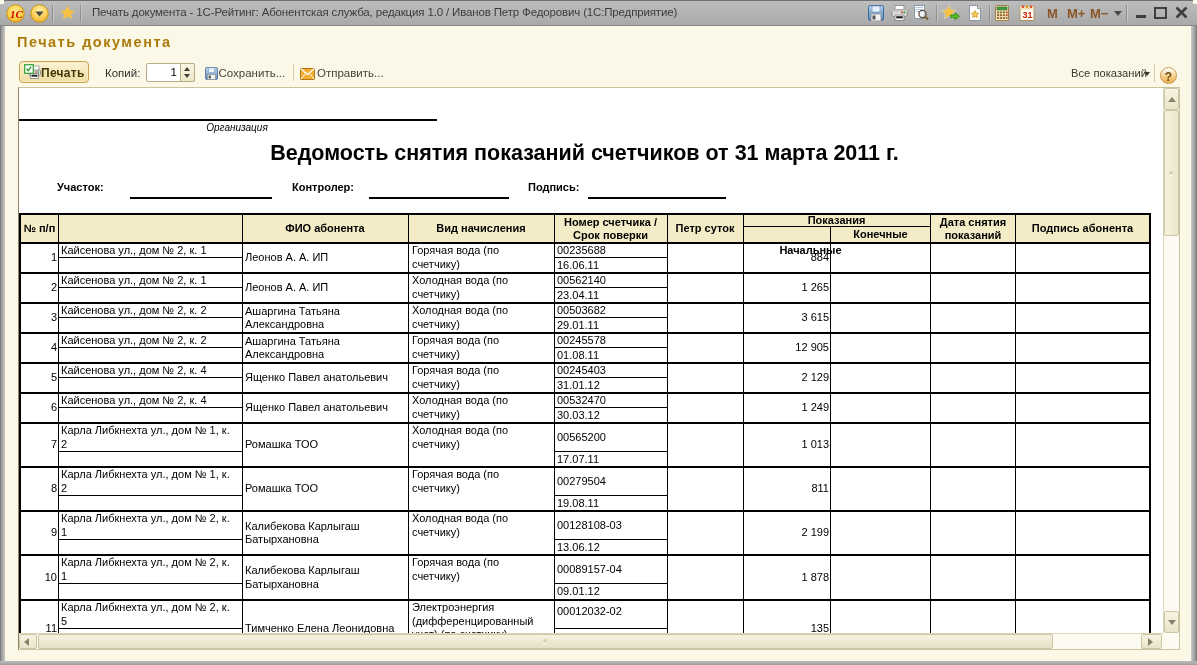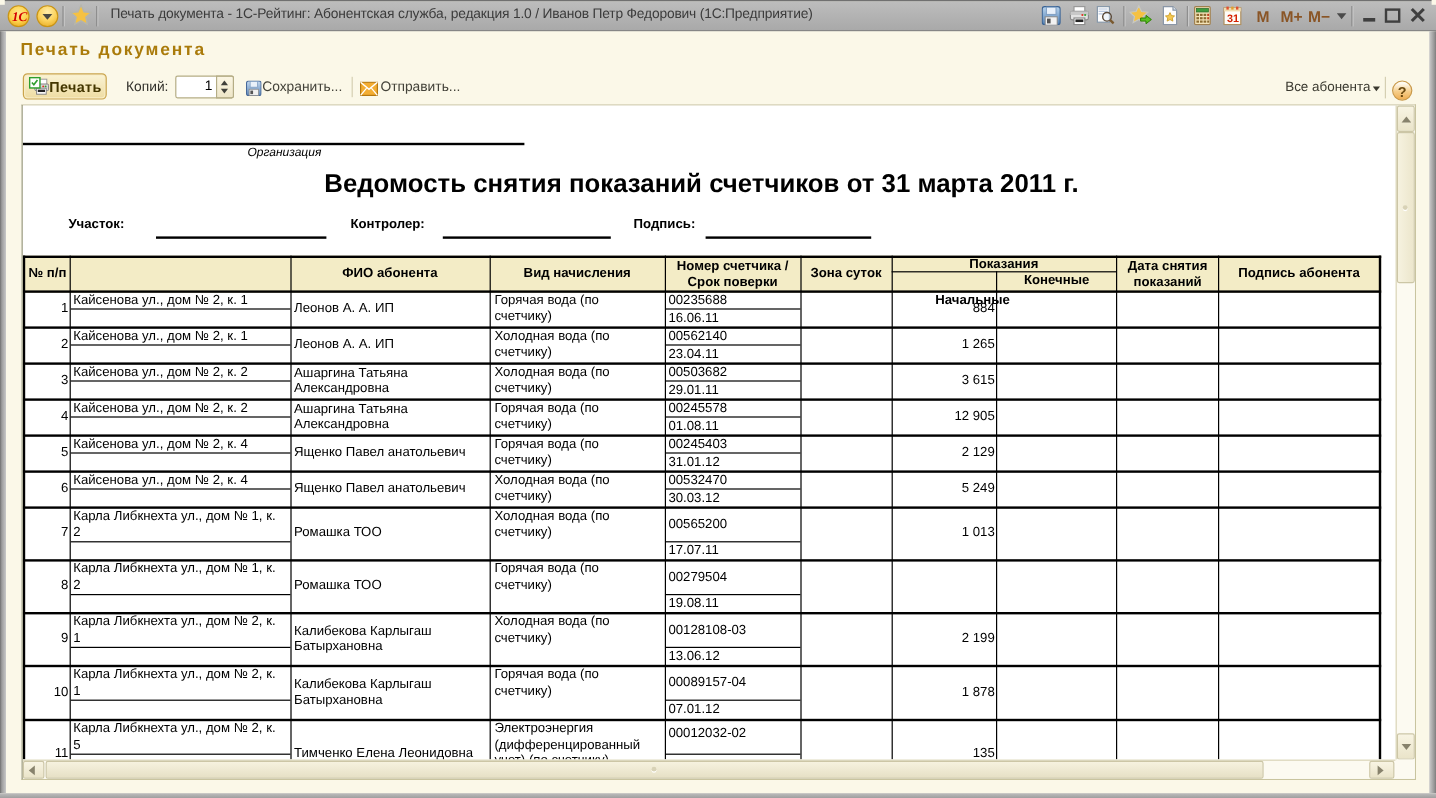"Все абонента" div.abs { text: абонента -> показаний }
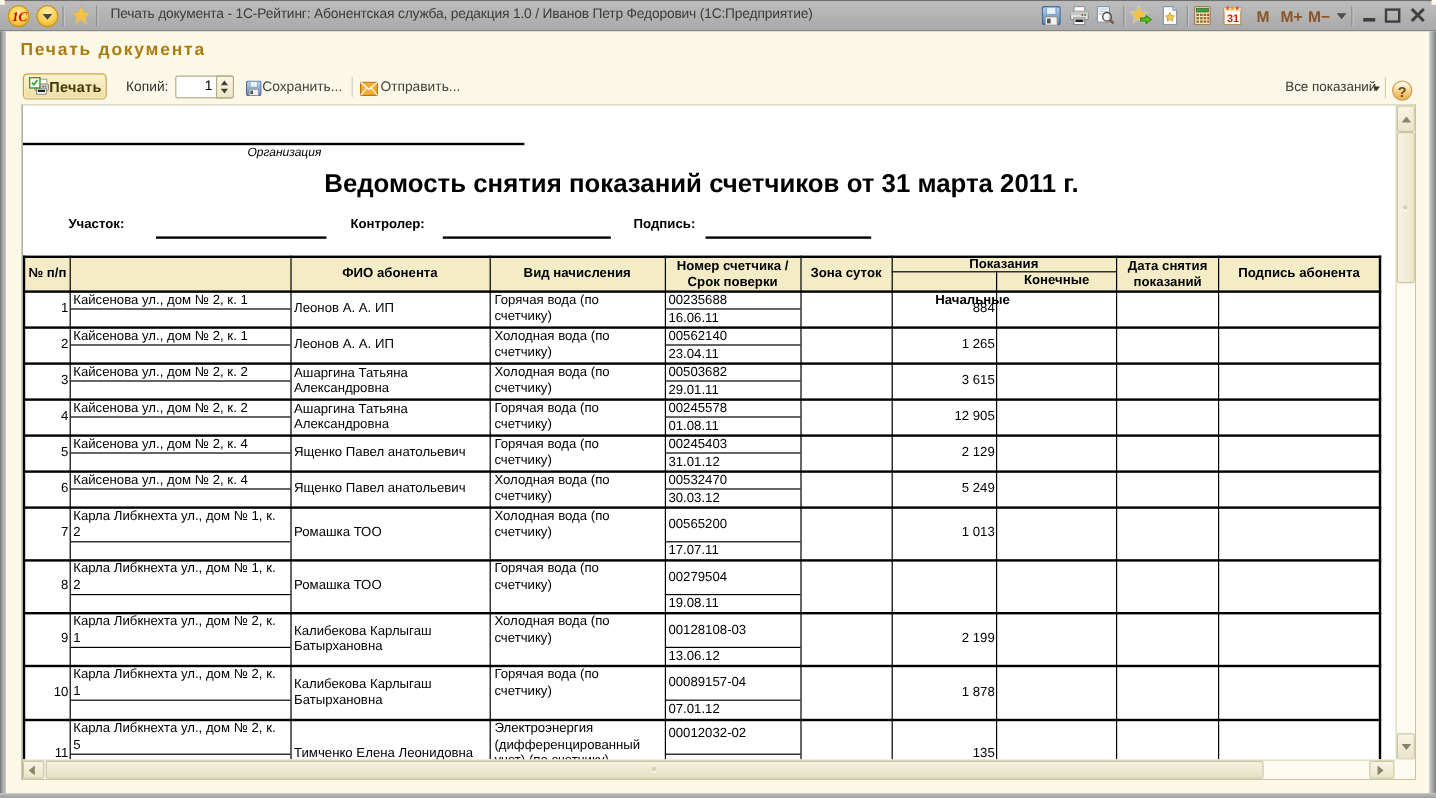"Зона суток" div.hcell { text: Зона -> Петр }
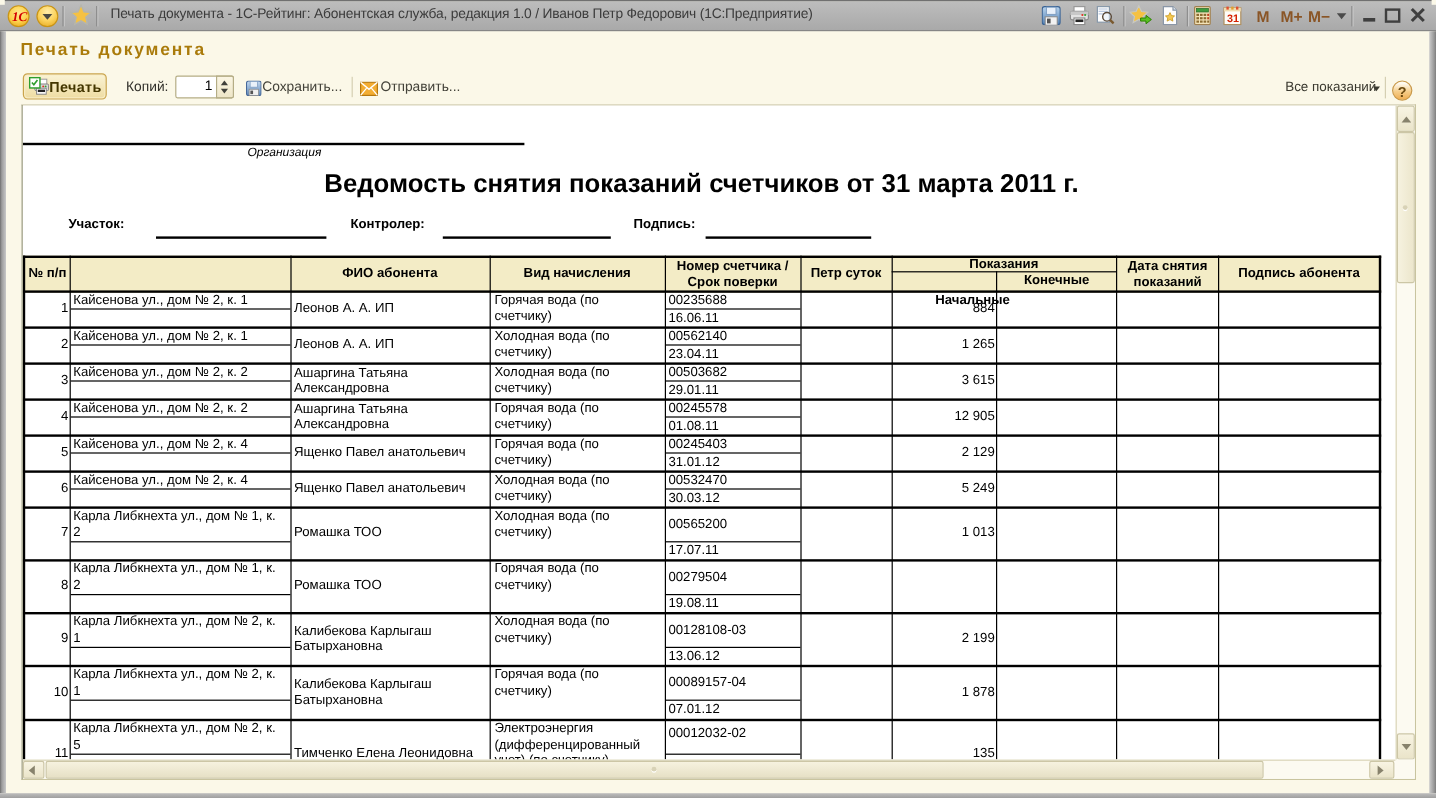"5 249" div.dcell { text: 5 249 -> 1 249 }
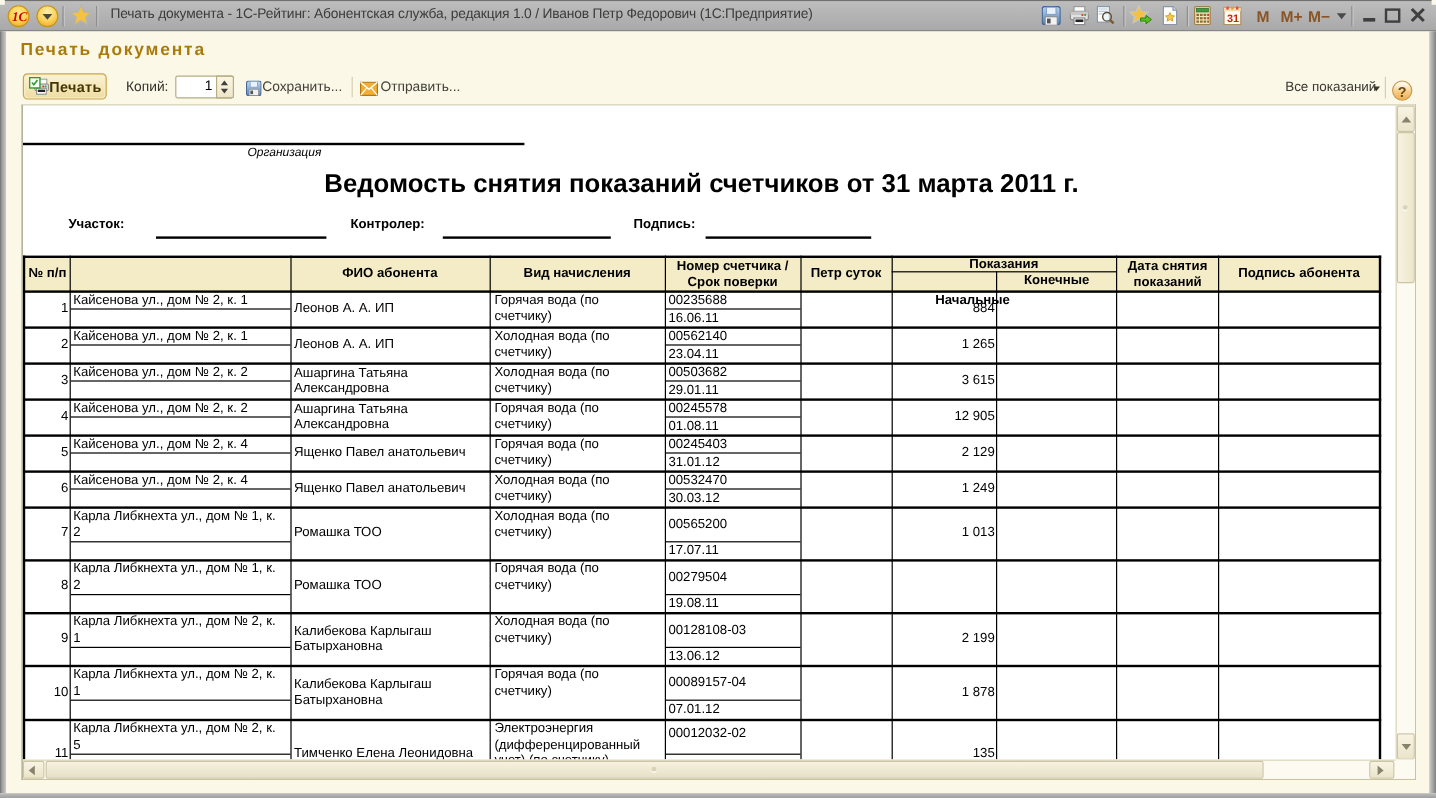"811" div.dcell { html: none -> <div>811</div> }
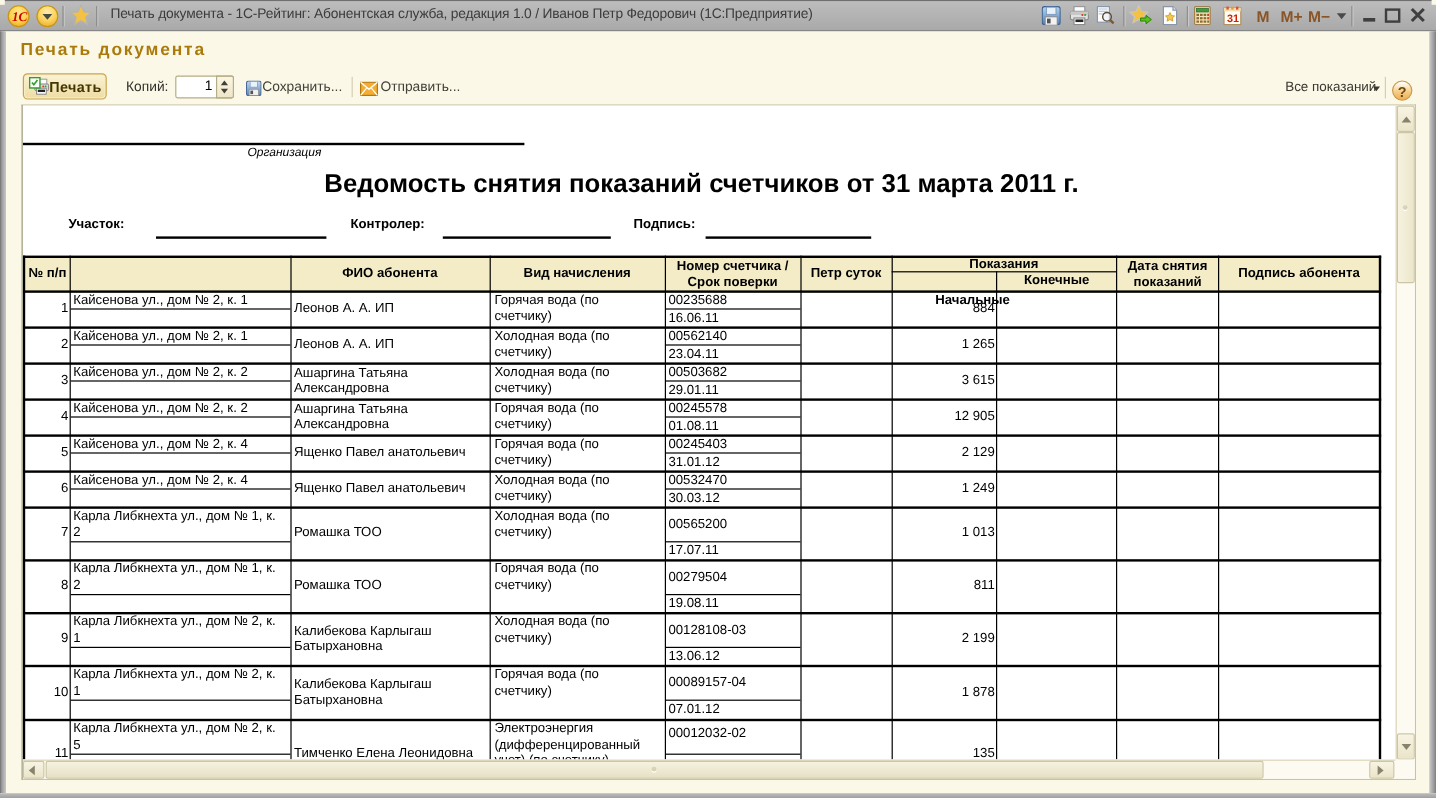"07.01.12" div.dcell { text: 07.01.12 -> 09.01.12 }
